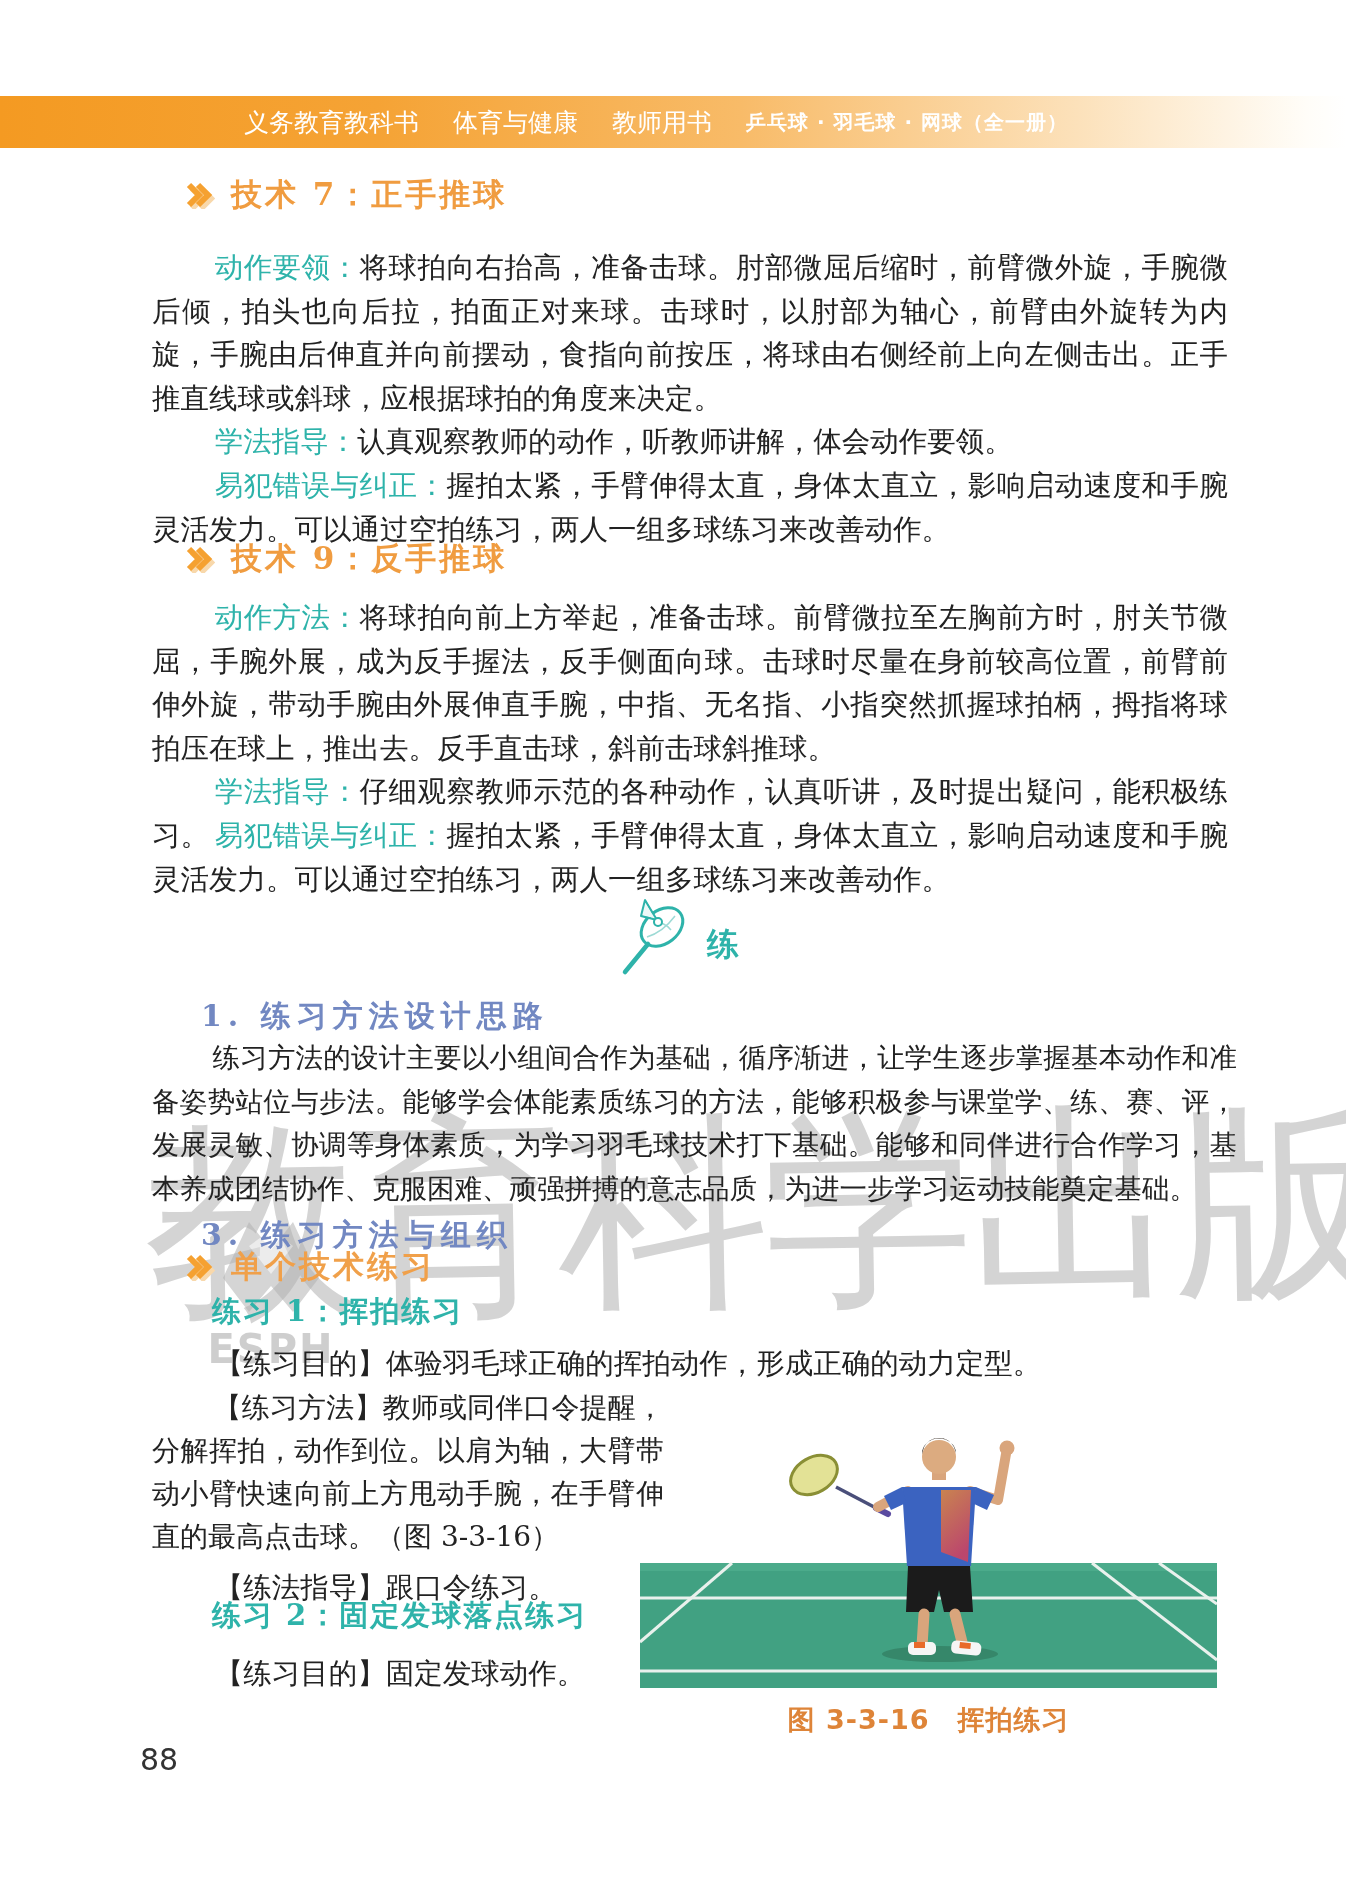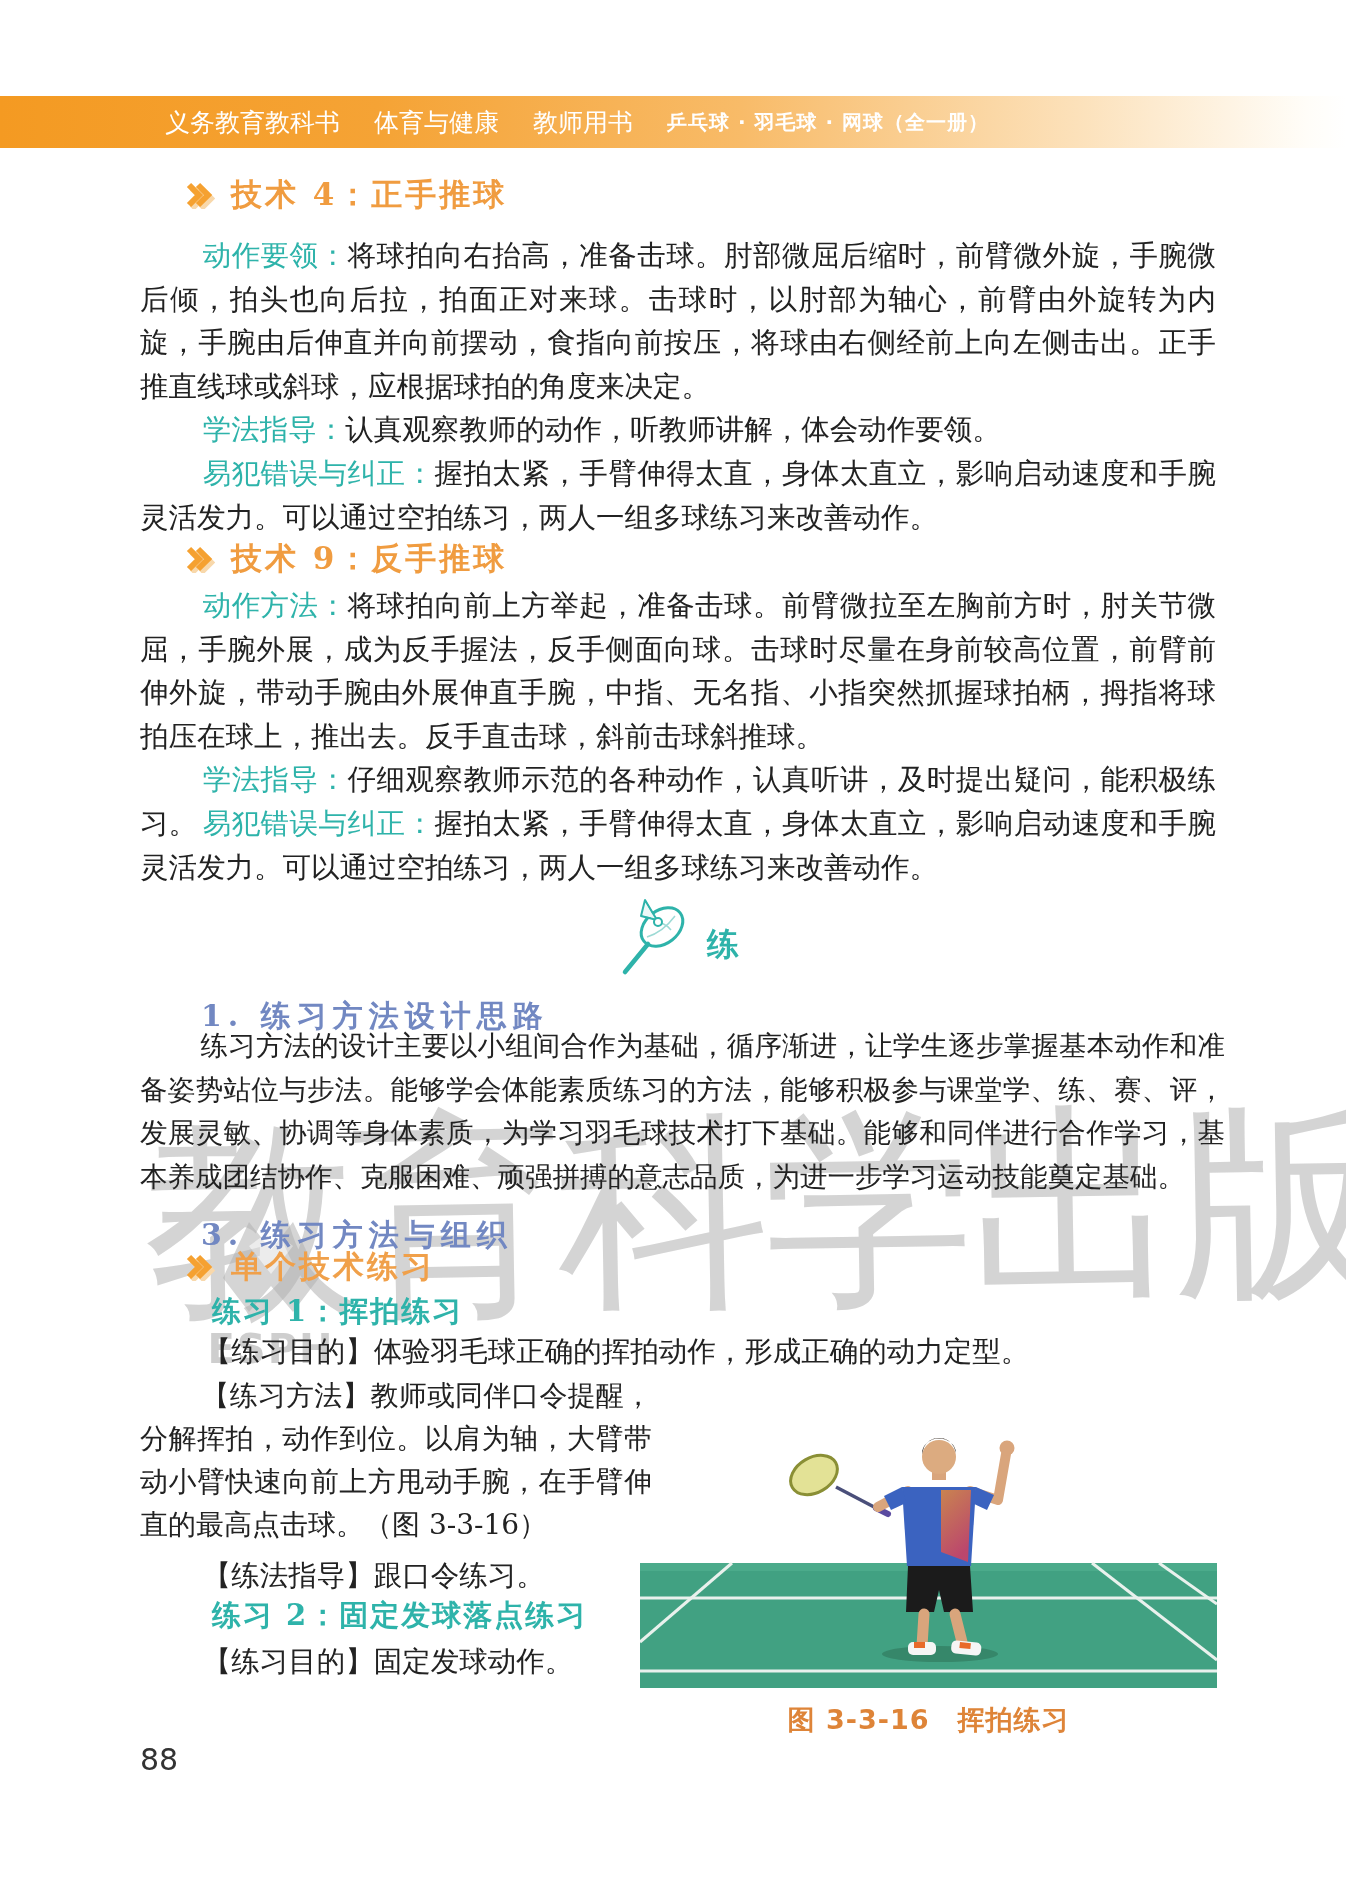"义务教育教科书" .topbar { justify-content: none -> center; padding-left: 165px -> none }
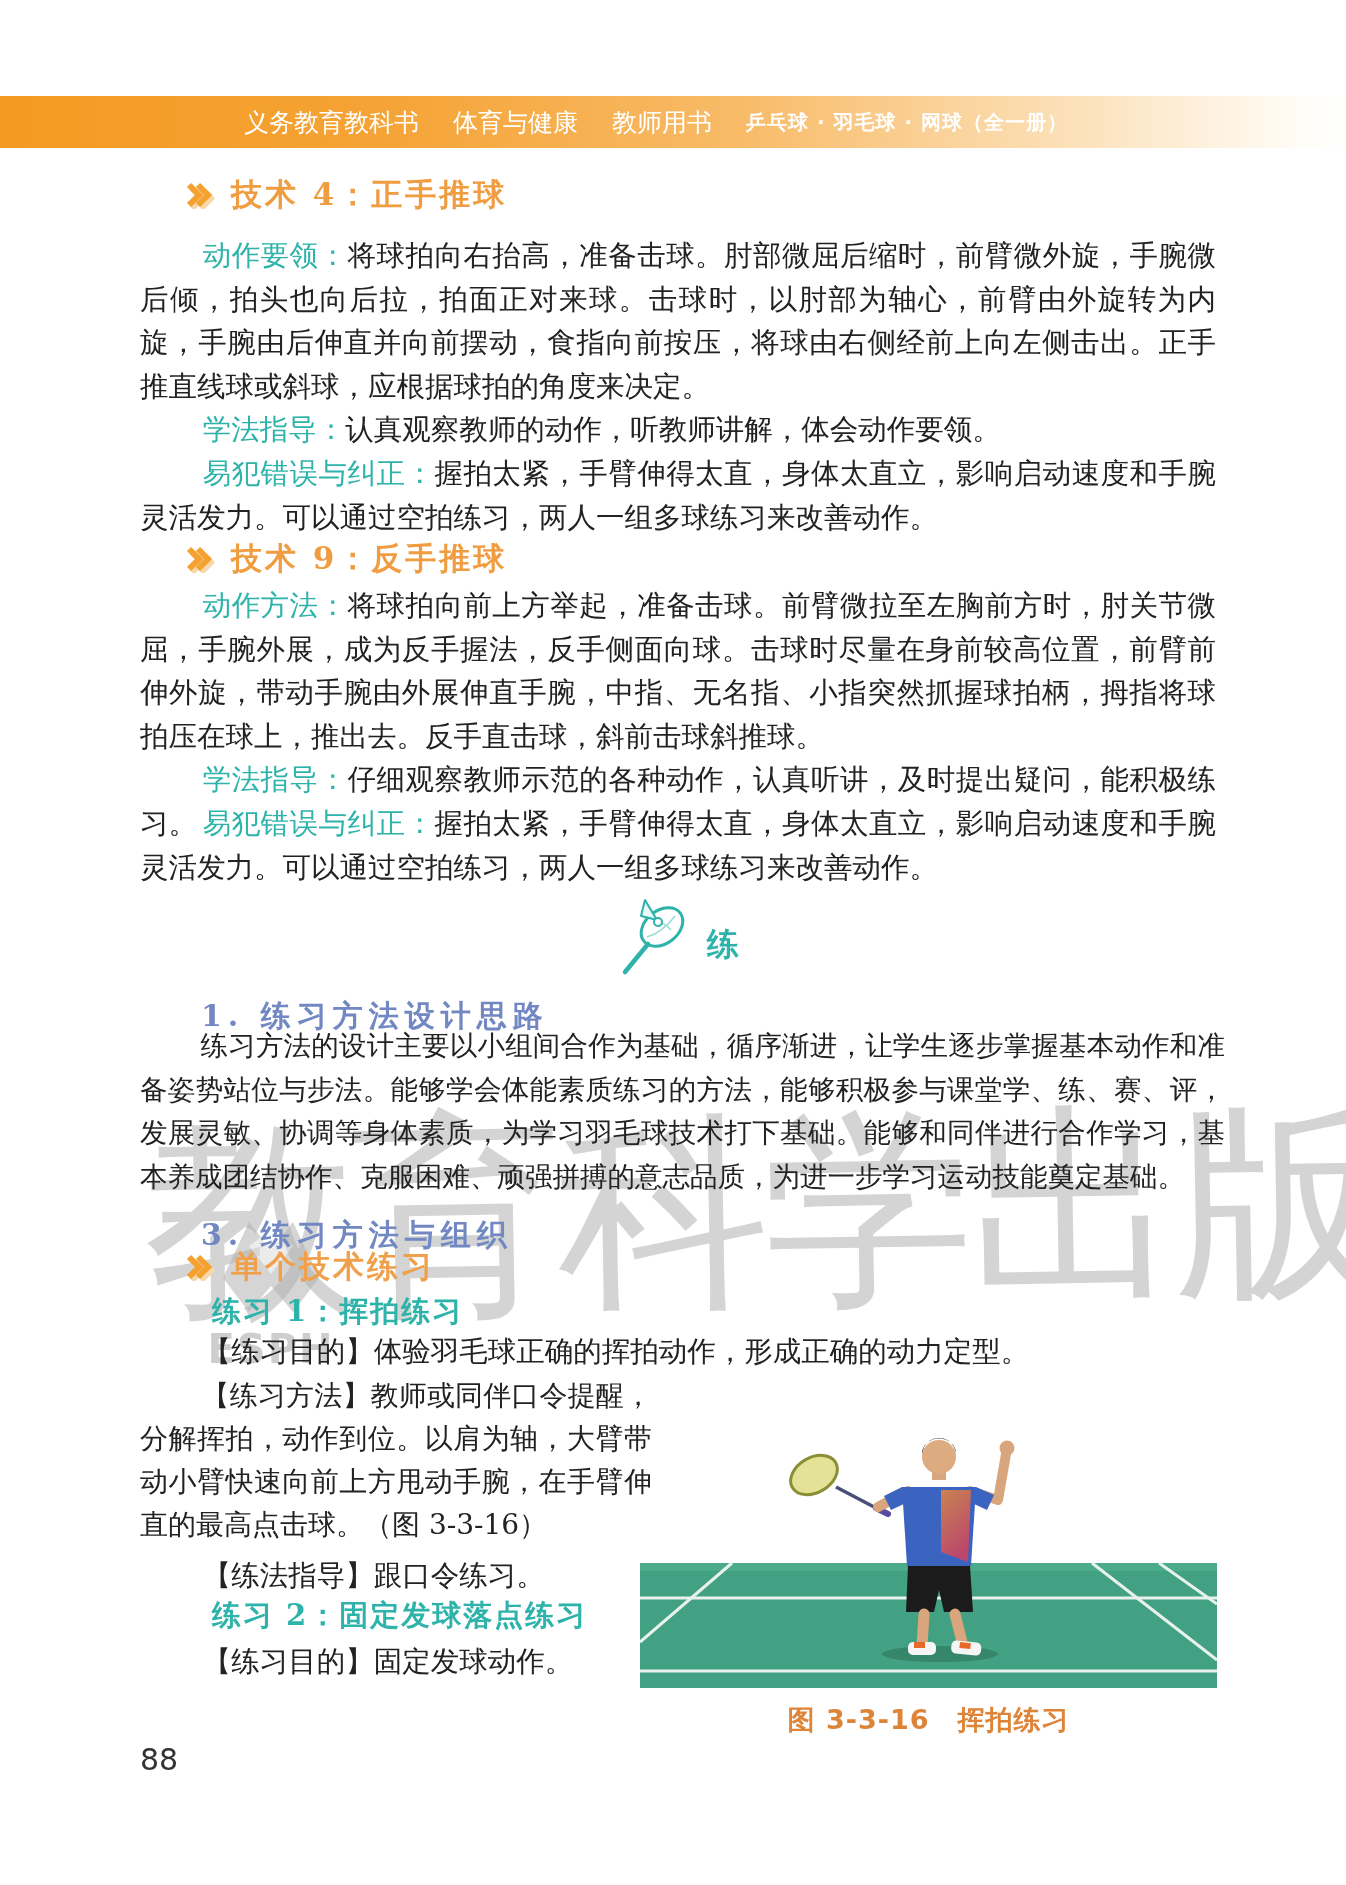"技术 4：正手推球" span { text: 4 -> 7 }
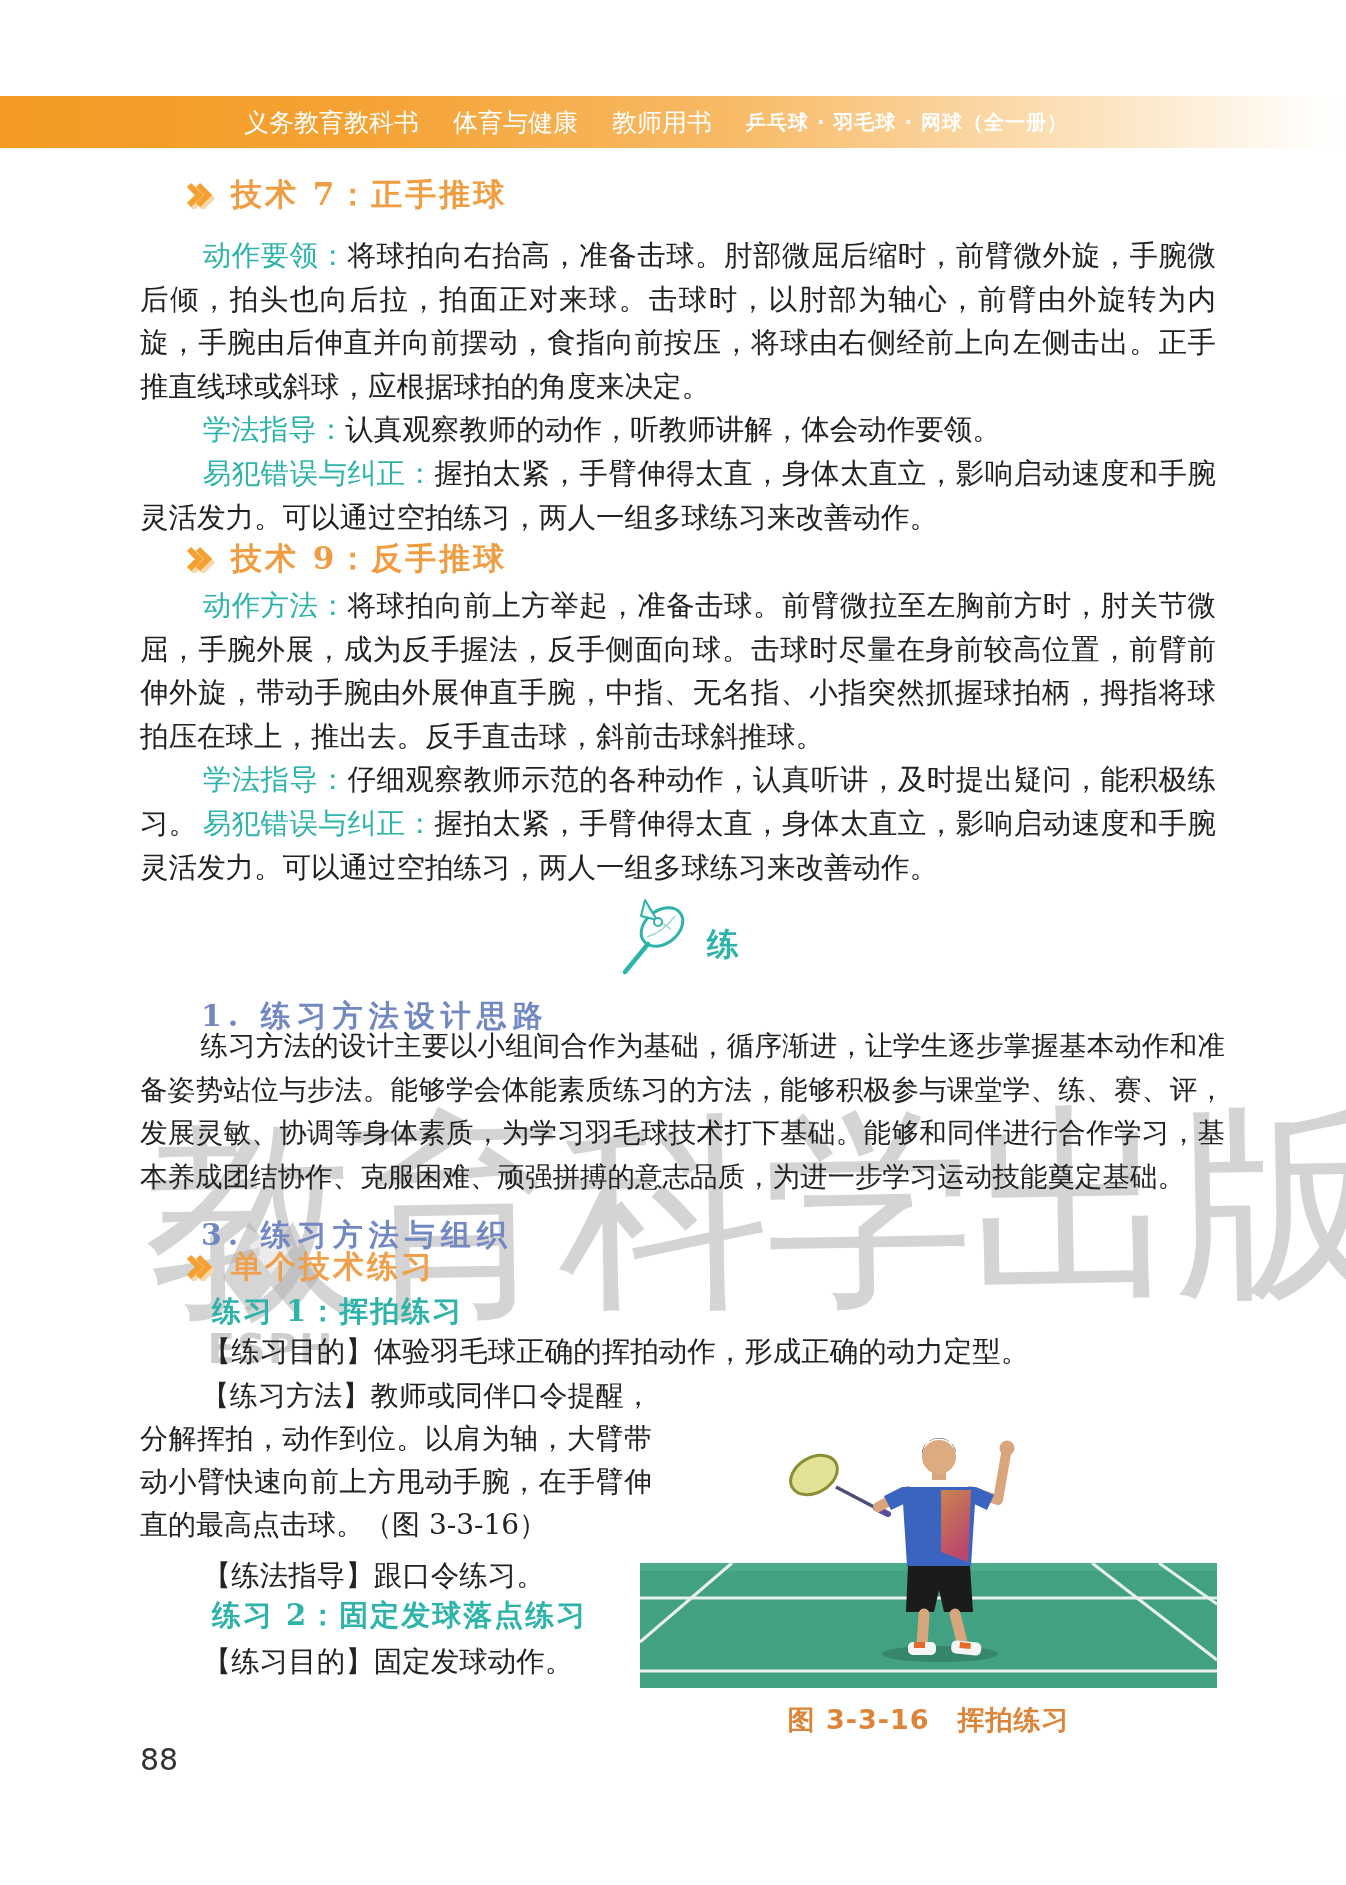"动作要领：将球拍向右抬高，准备击球。肘部微屈后缩时，前臂微外旋，手腕微后倾，拍头" .abs { margin: 0 -> 12px }
